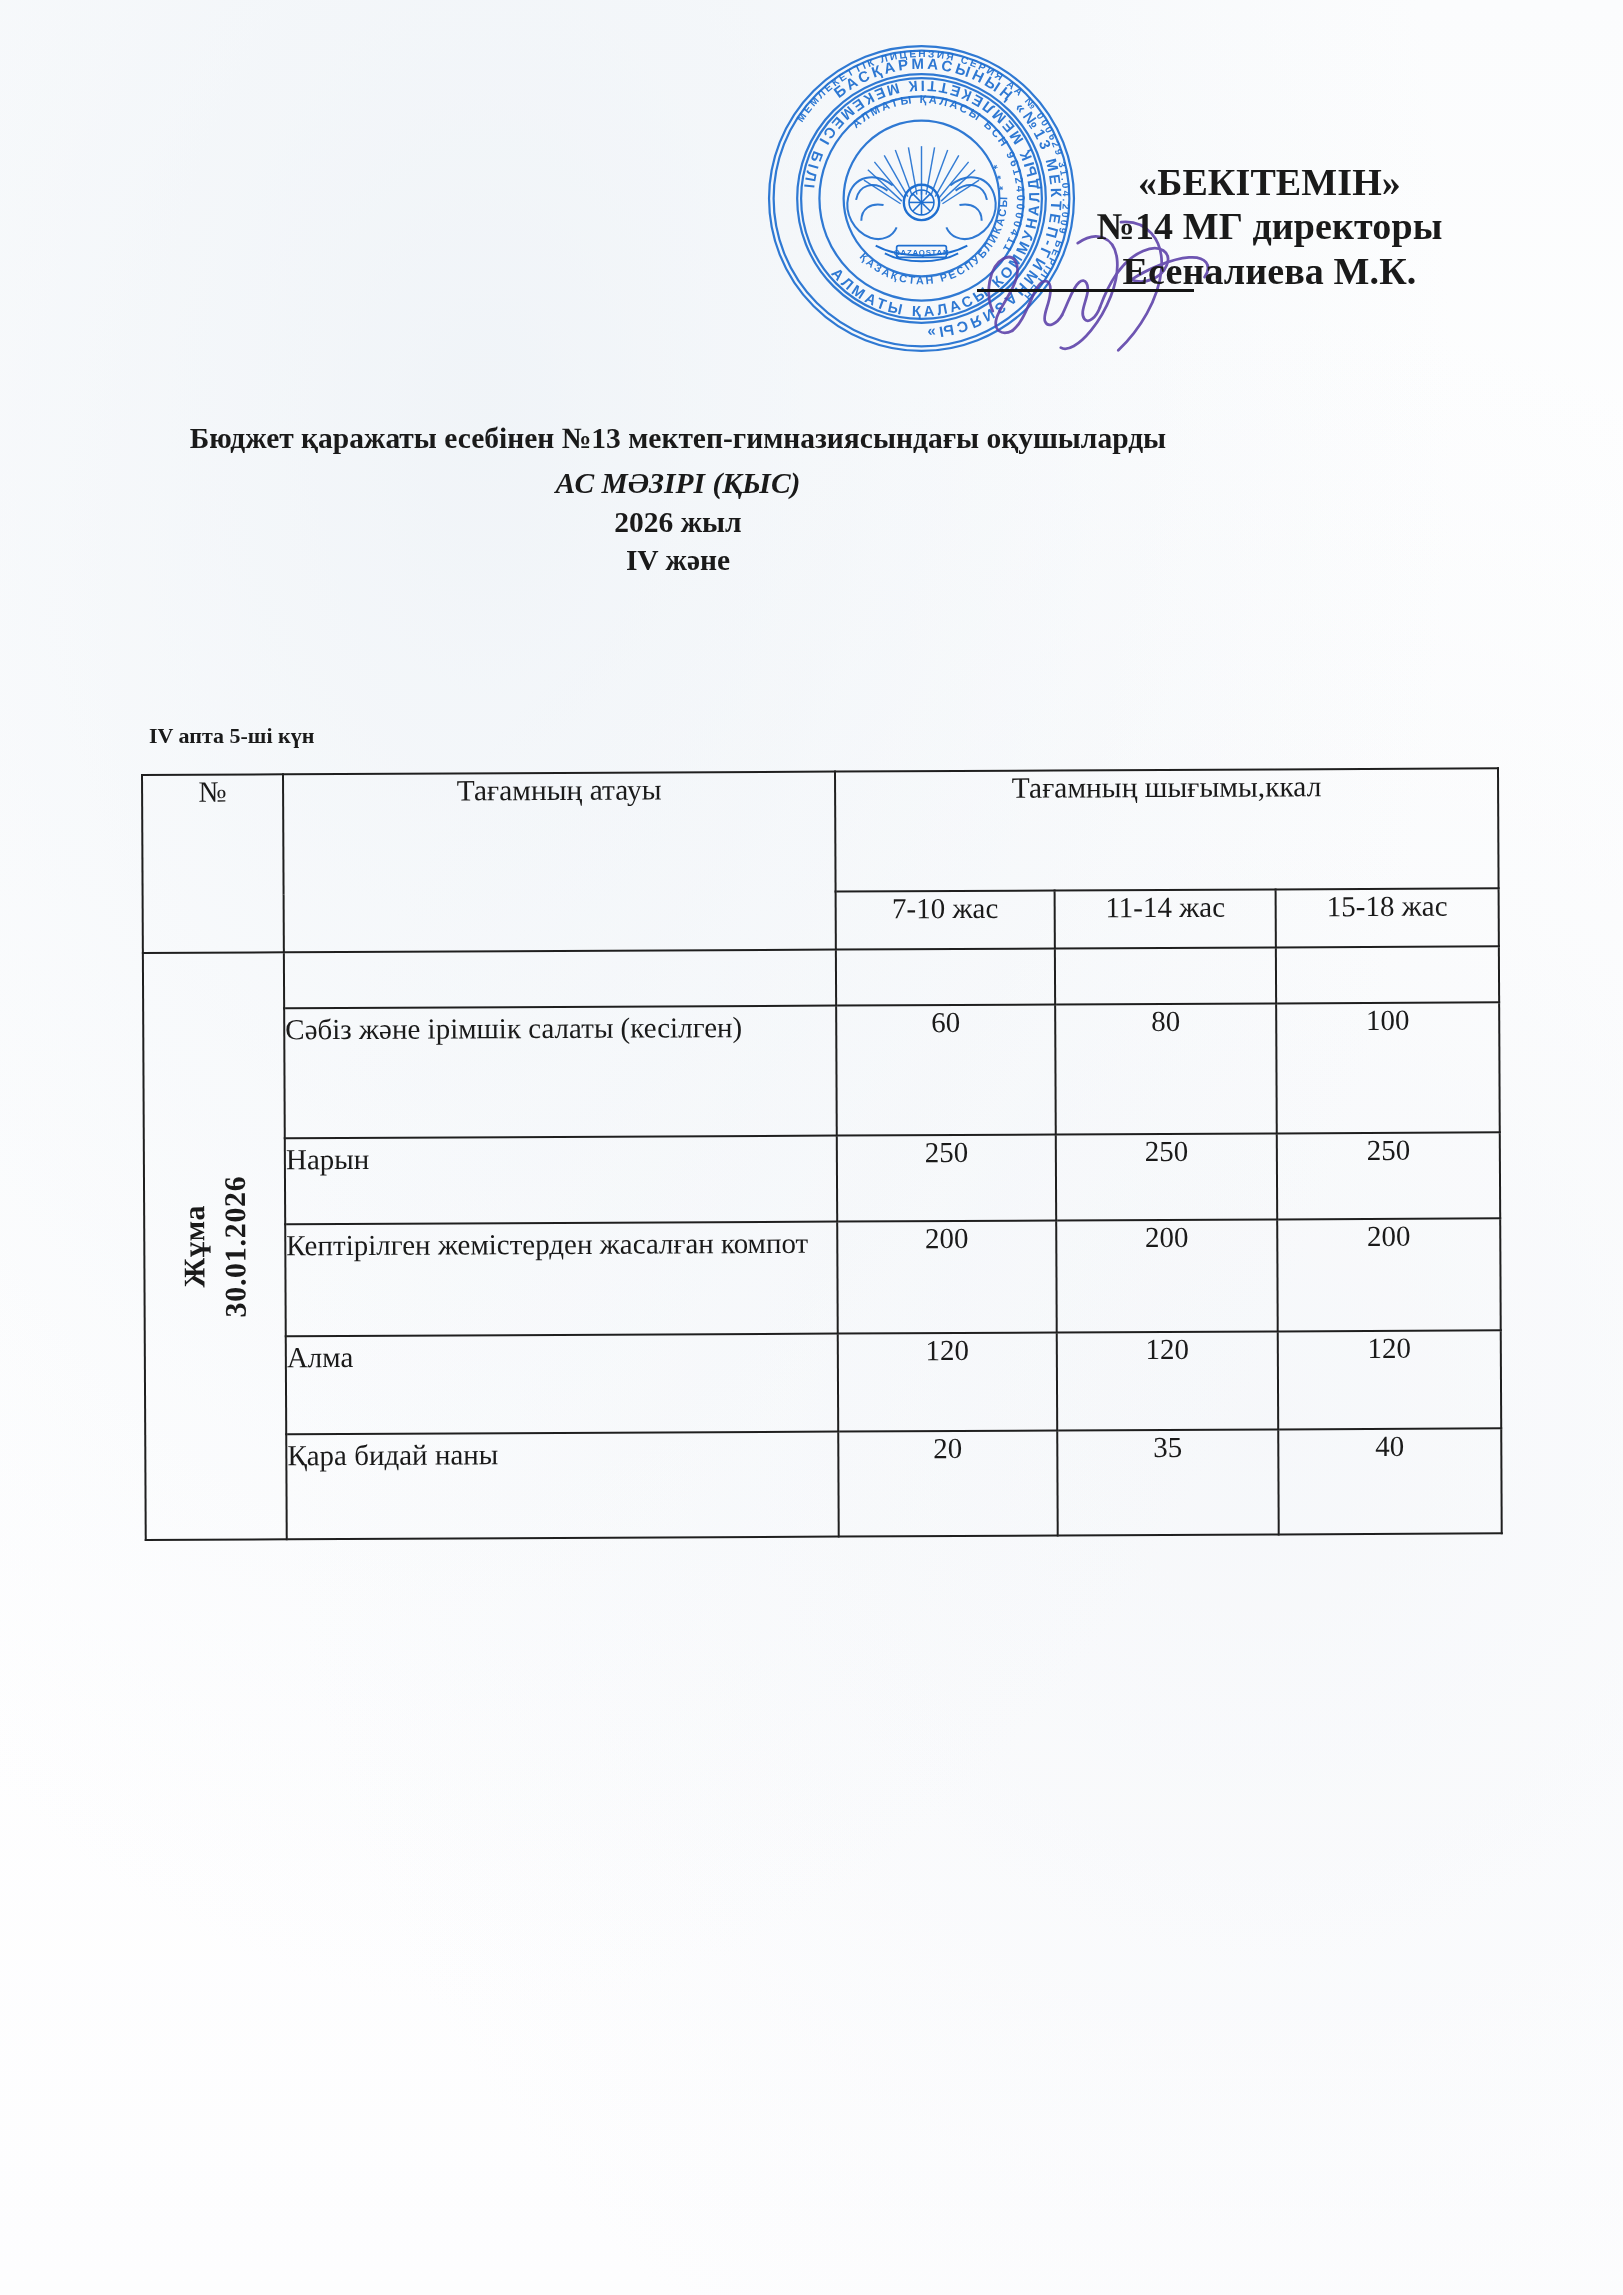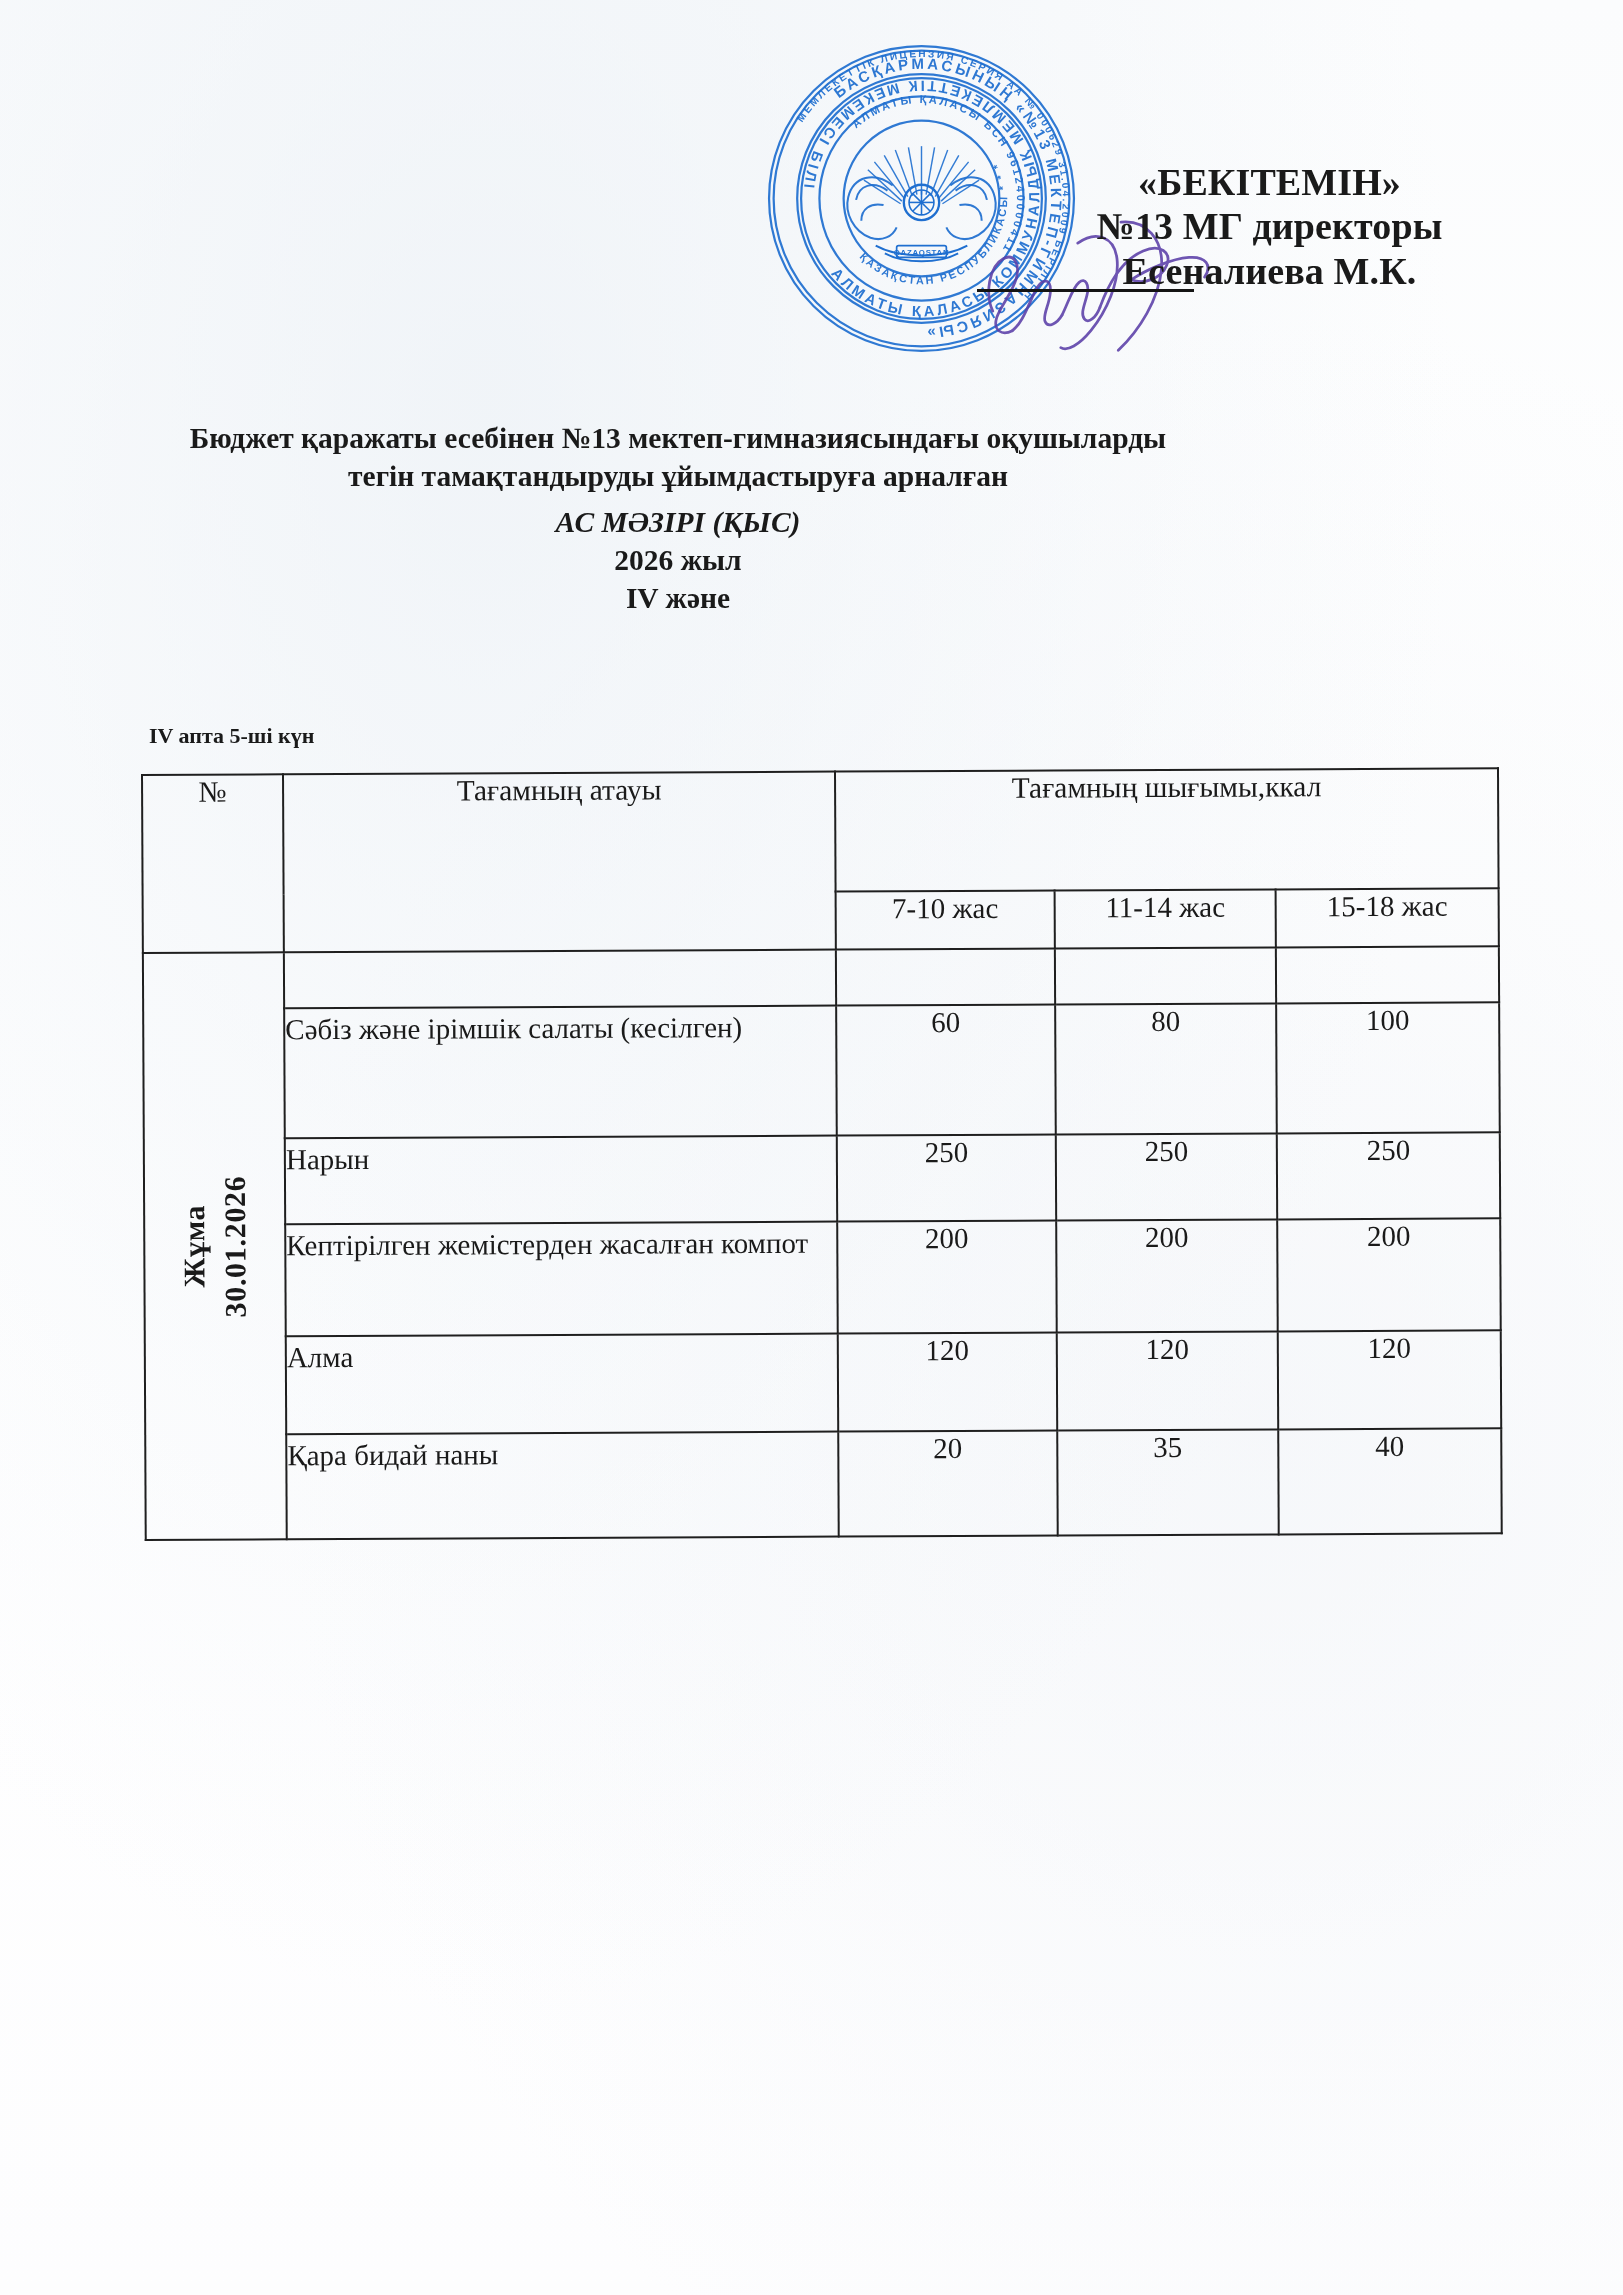"№13 МГ директоры" div { text: 13 -> 14 }
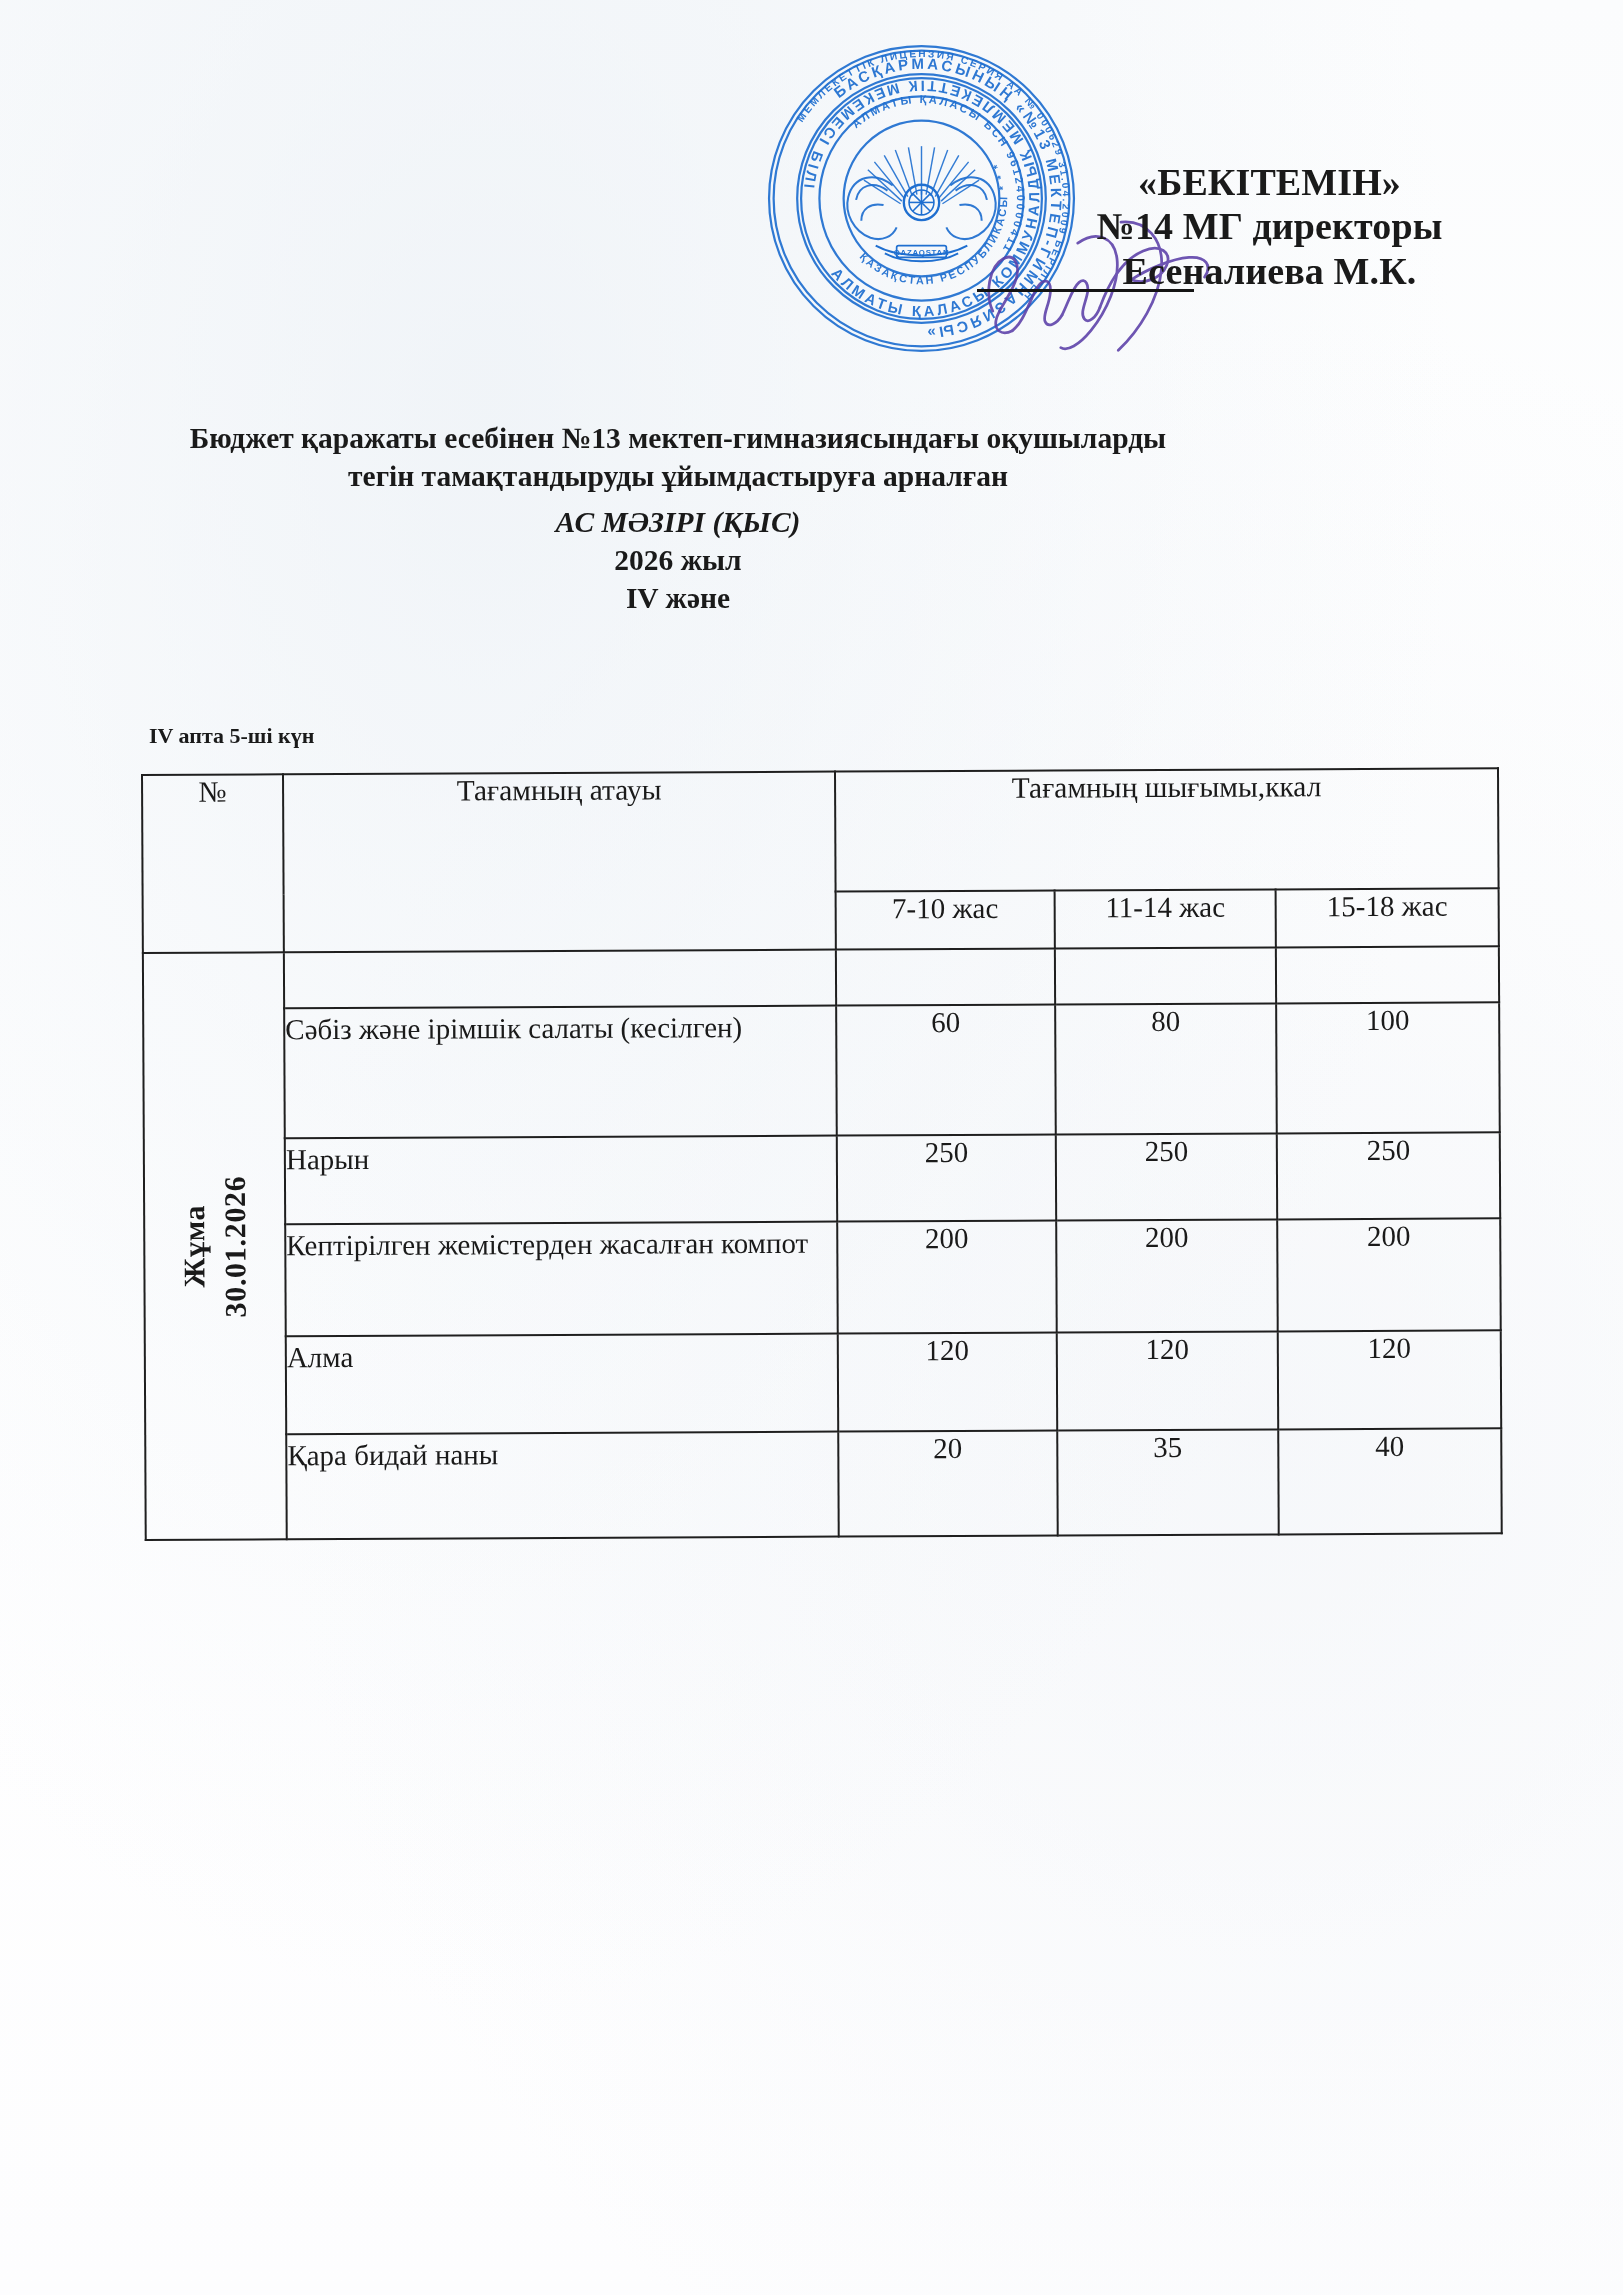"тегін тамақтандыруды ұйымдастыруға" div.l2 { html: <div>тегін тамақтандыруды ұйымдастыруға арналған</div> -> none }
